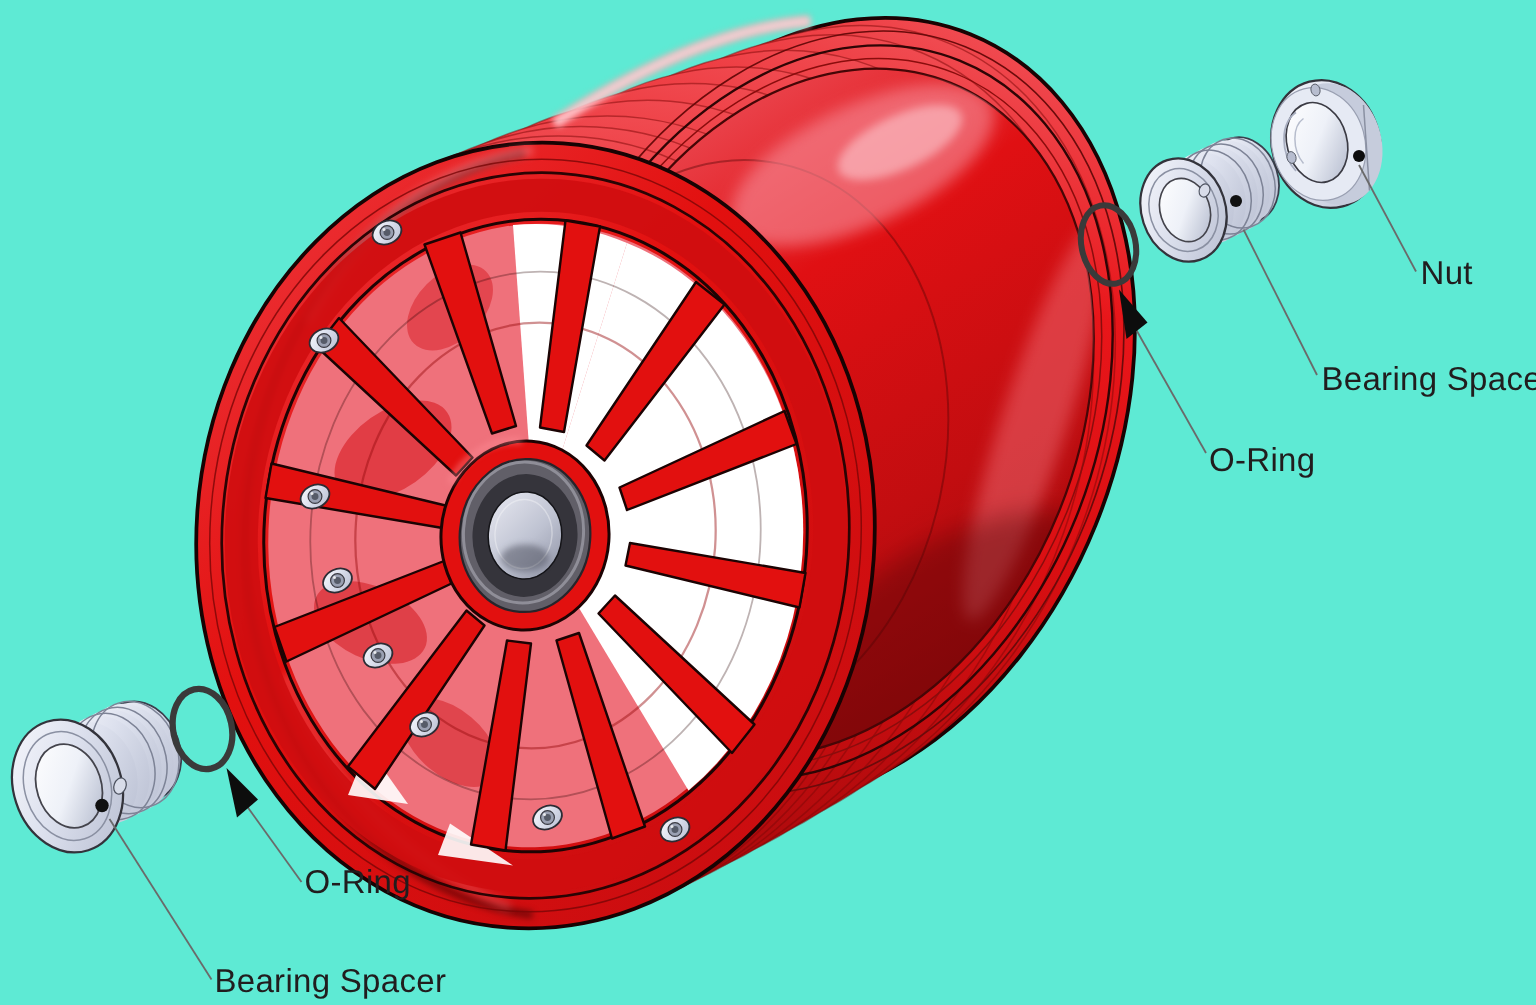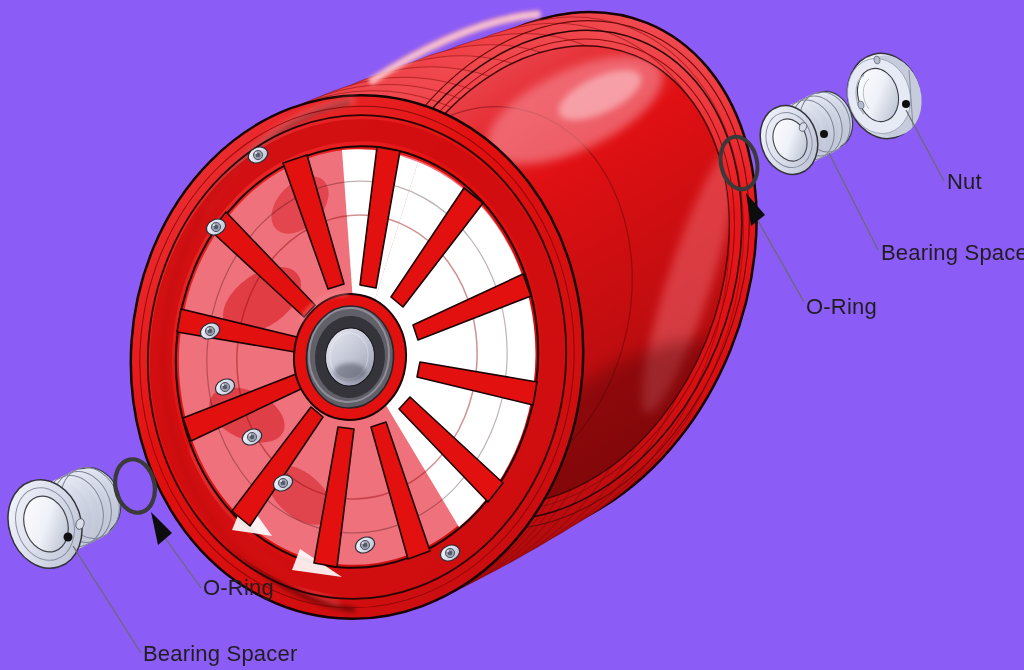"Nut" .stage { background: #8b5cf6 -> #5eead4 }
